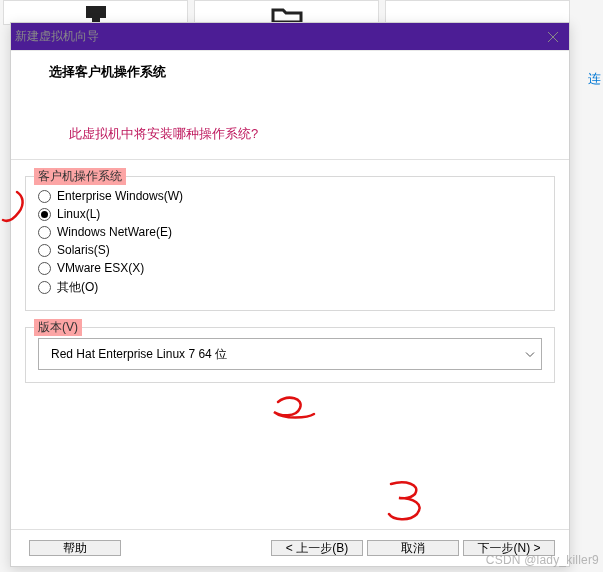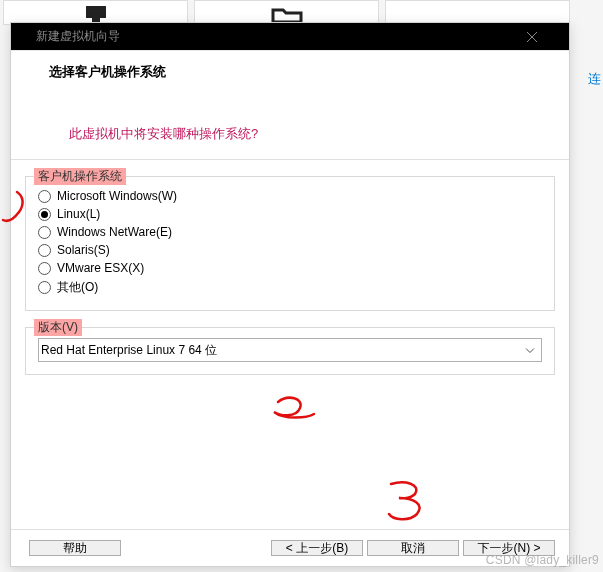"新建虚拟机向导" .titlebar { background: #000000 -> #4c1d95; padding: 0 25px -> 0 4px }
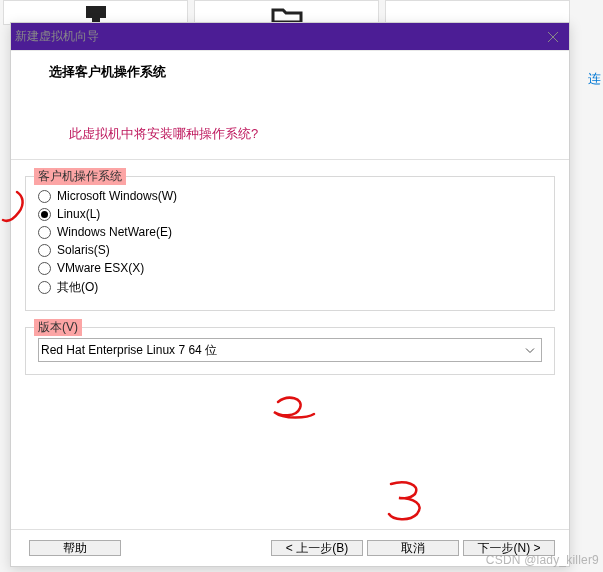"Microsoft Windows(W)" span.radio-label { text: Microsoft -> Enterprise }
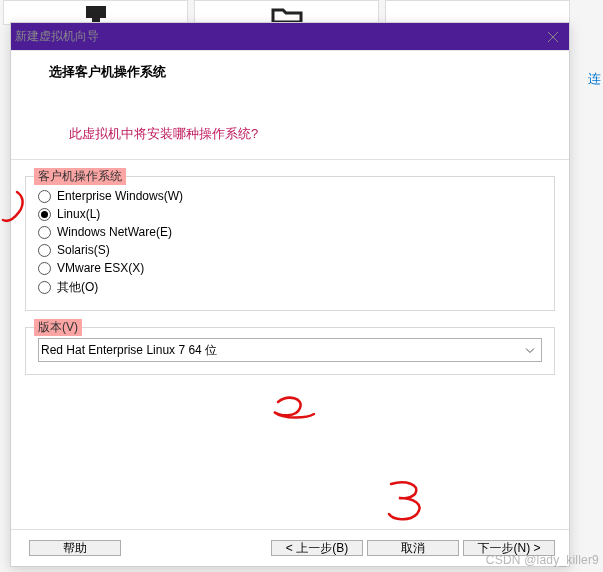"Red Hat Enterprise Linux 7" .select { height: 24px -> 32px; padding: 0 2px -> 0 12px }
